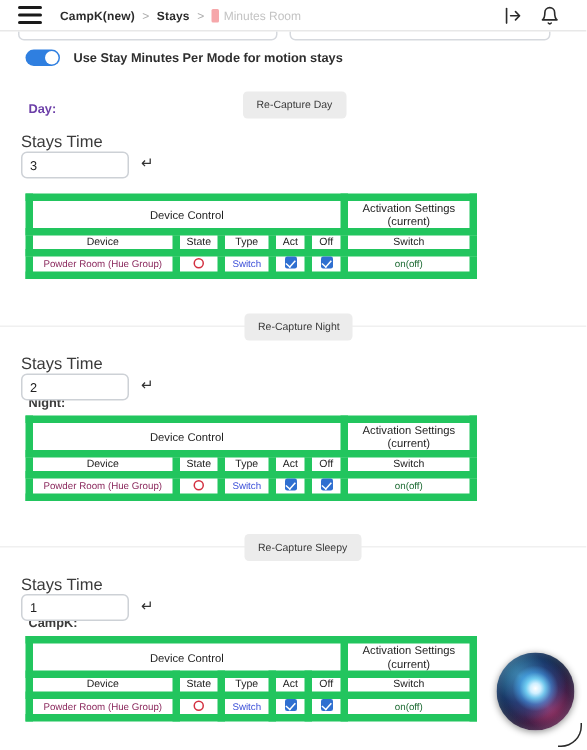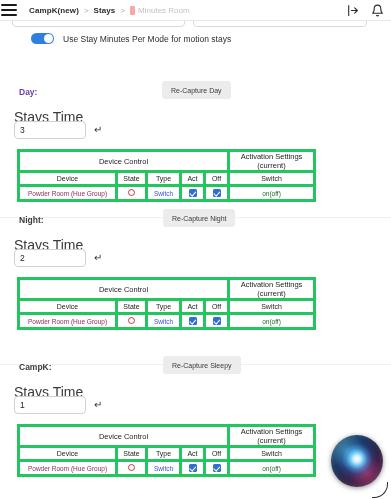"CampK(new)" .topbar { padding: 0 1px -> 0 12px }
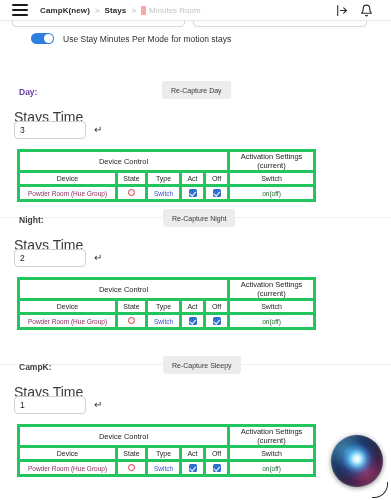"Use Stay Minutes Per Mode" .toggle-row { align-items: center -> none; font-weight: none -> bold; left: 31px -> 17px }
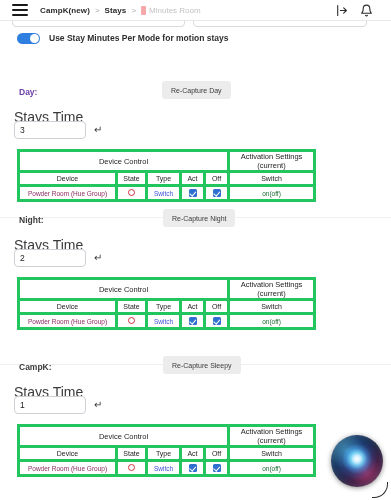"Day:" div.section { margin-top: 20px -> none }
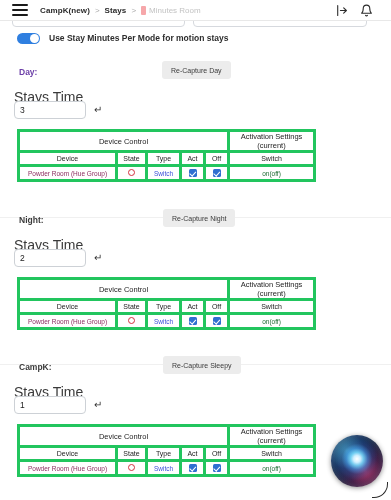"Stays Time" .stays-label { font-size: 14px -> 11px }
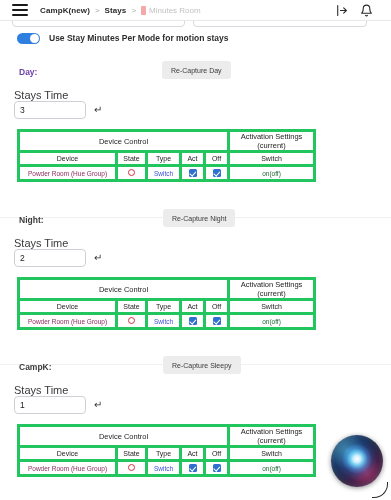"Device Control" table.dc th, table.dc td { border: 3px solid #22c55e -> 5px solid #22c55e }
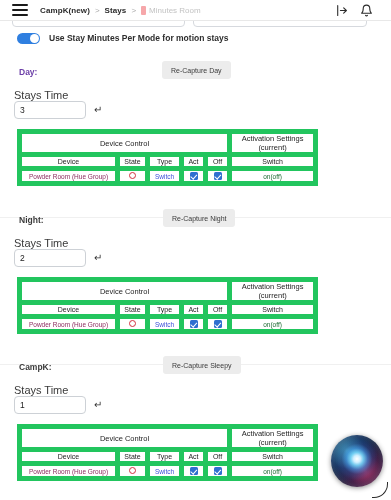"Night:" .sec-title.plain { margin-top: none -> 48px }
